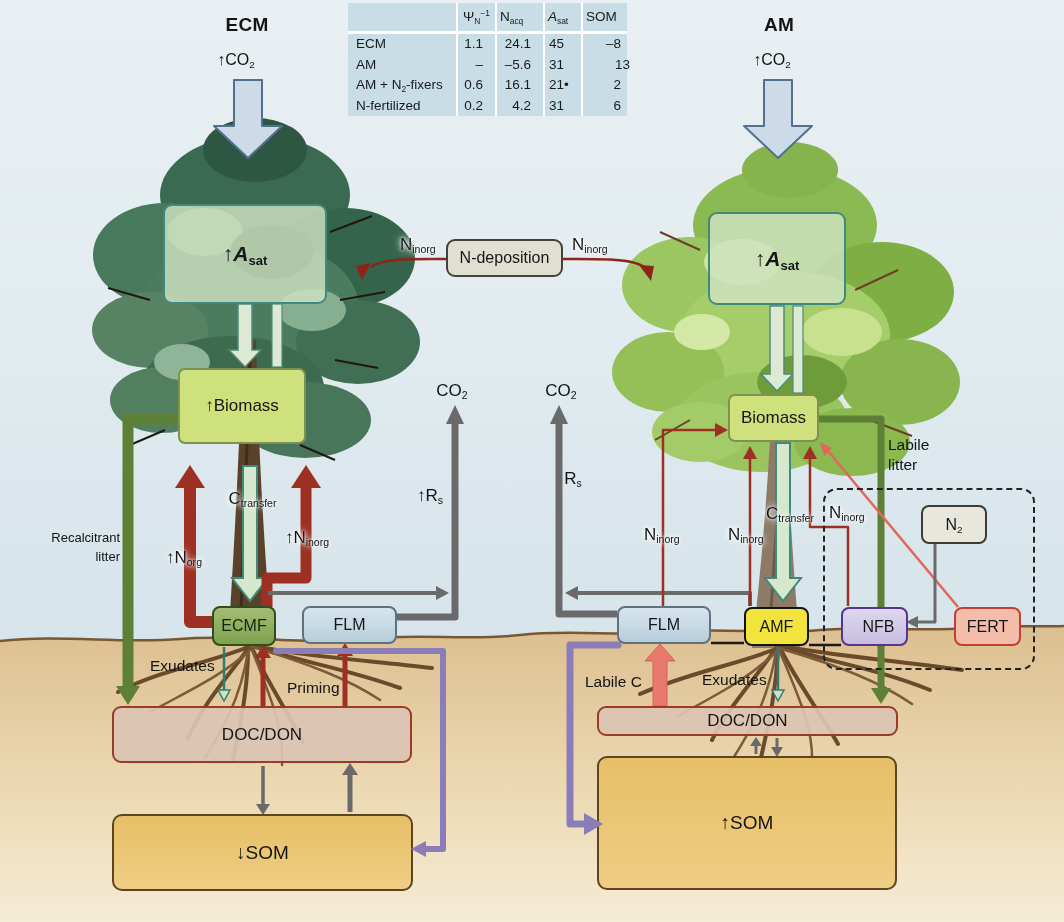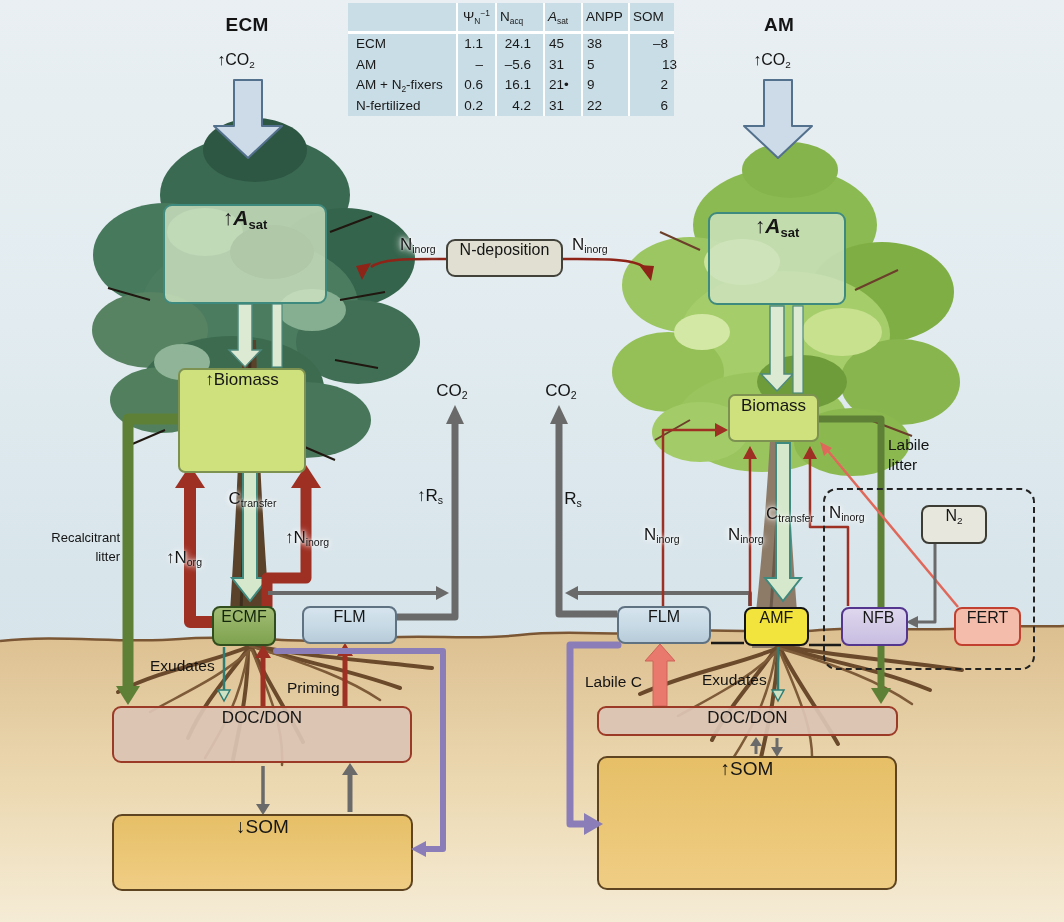"ANPP" div.tcol { html: <div> <div><span>ANPP</span></div> <div></div> <div>38</div> <div>5</div> <div>9</div> <div>22</div> </div> -> none }
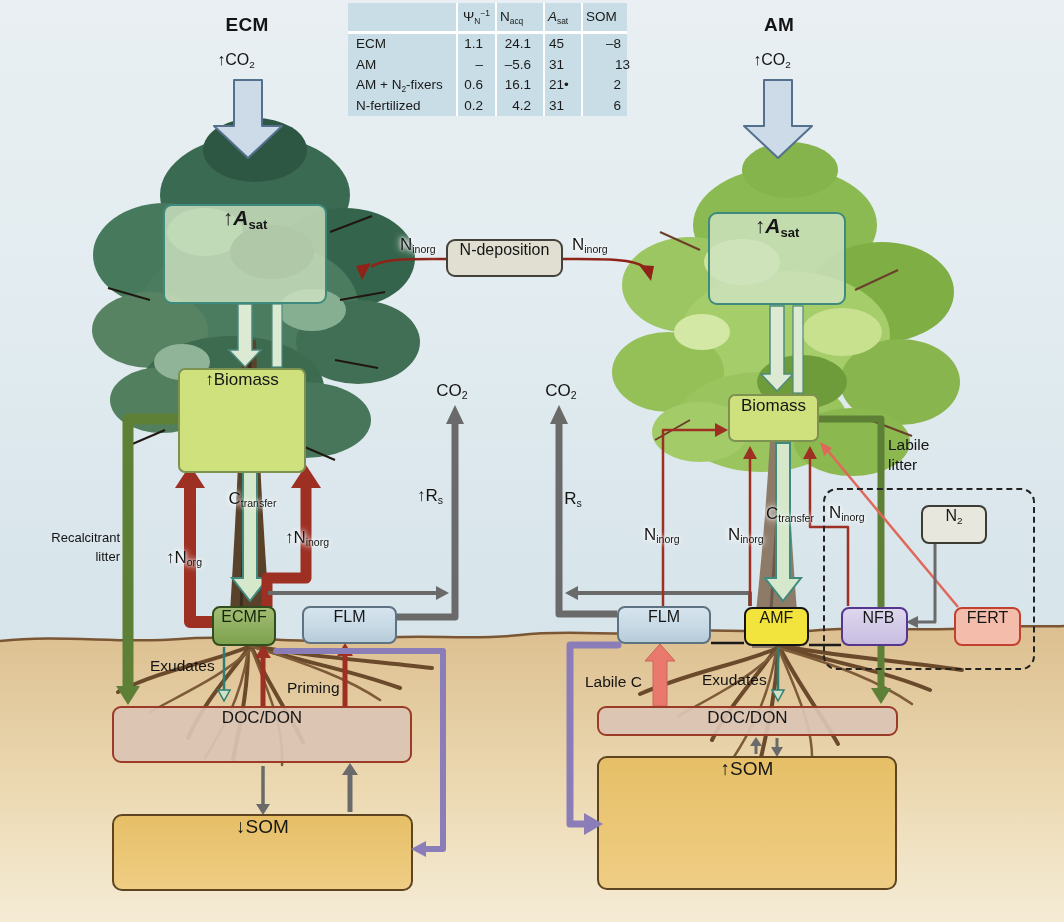"↑Asat" .box { align-items: flex-start -> center }
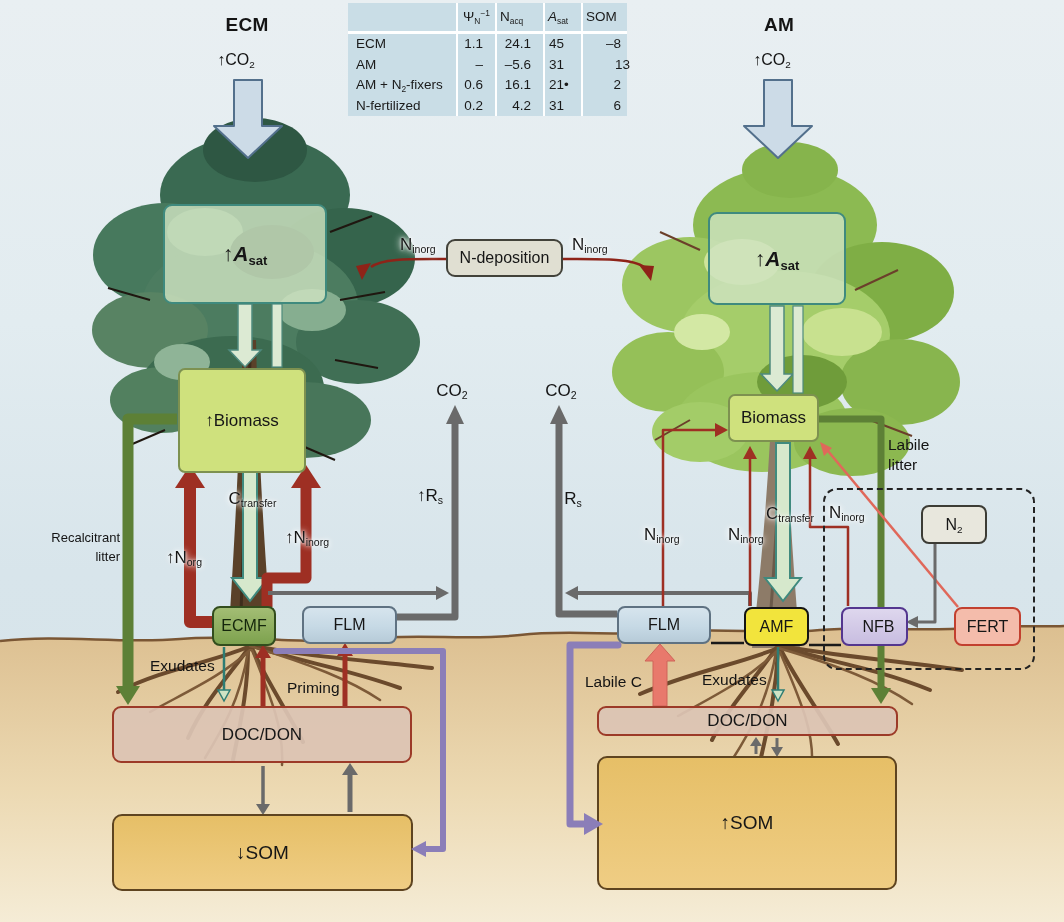"↑Biomass" div.box { height: 105px -> 76px }
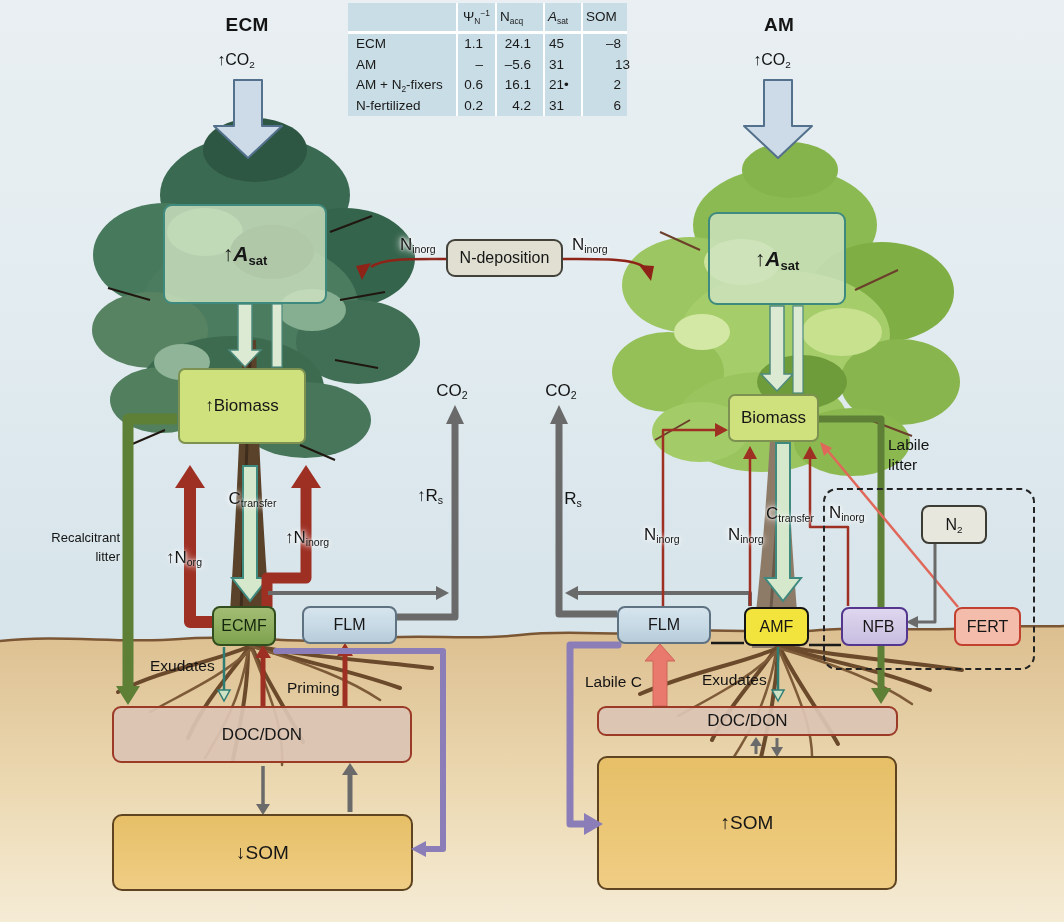"Rs" div.lbl { top: 489px -> 469px }
